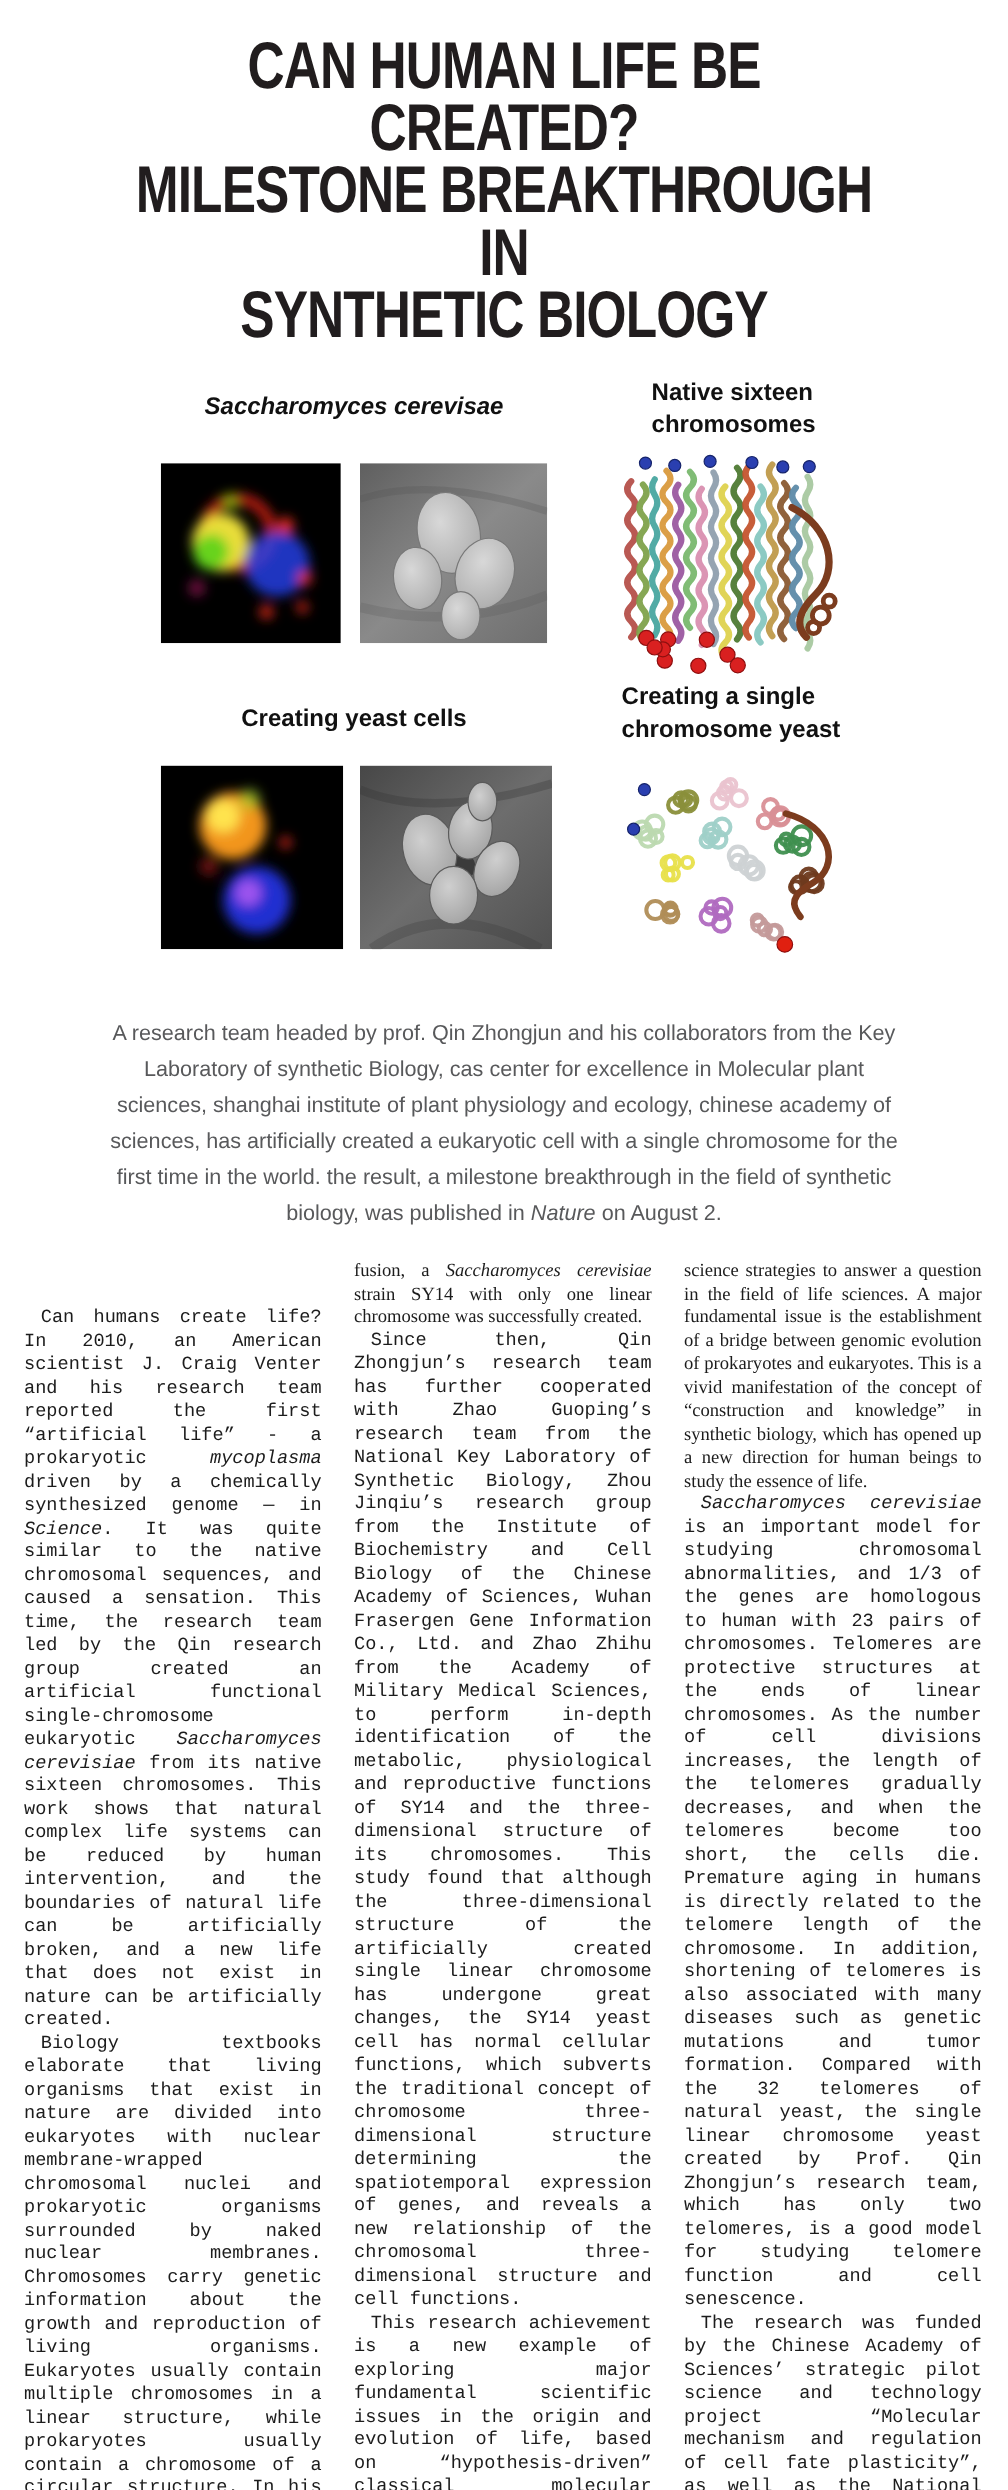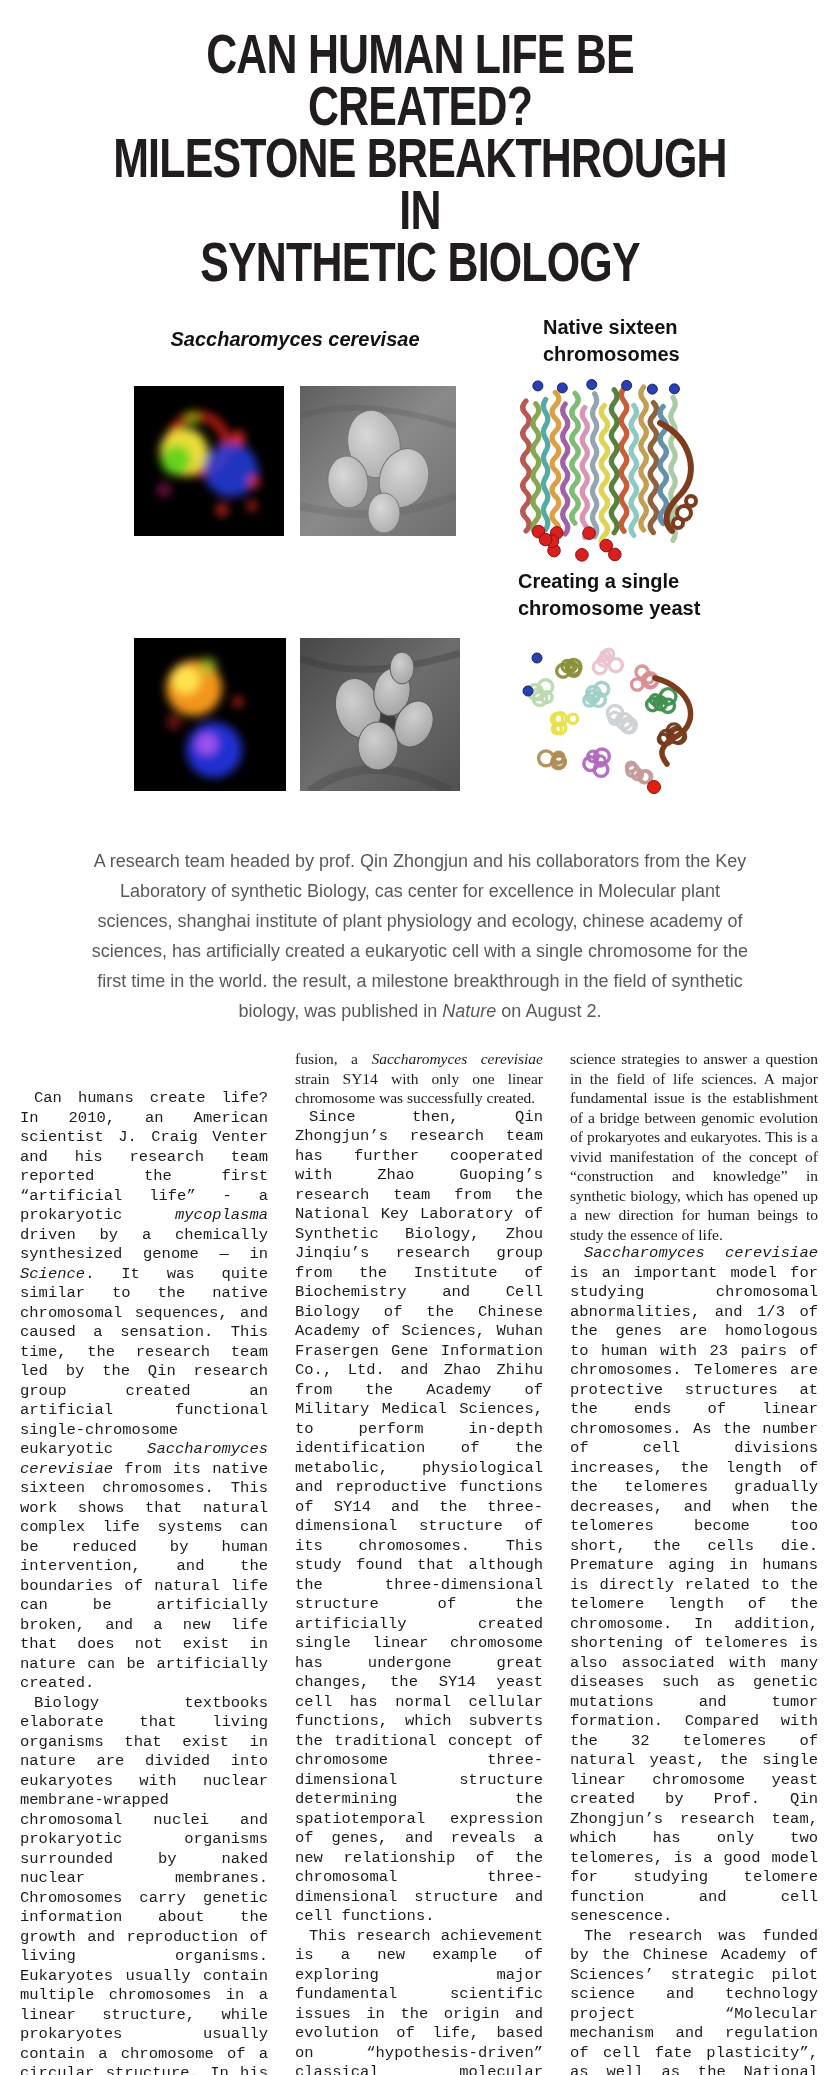"Creating yeast cells" div.abs { html: none -> <div>Creating yeast cells</div> }
